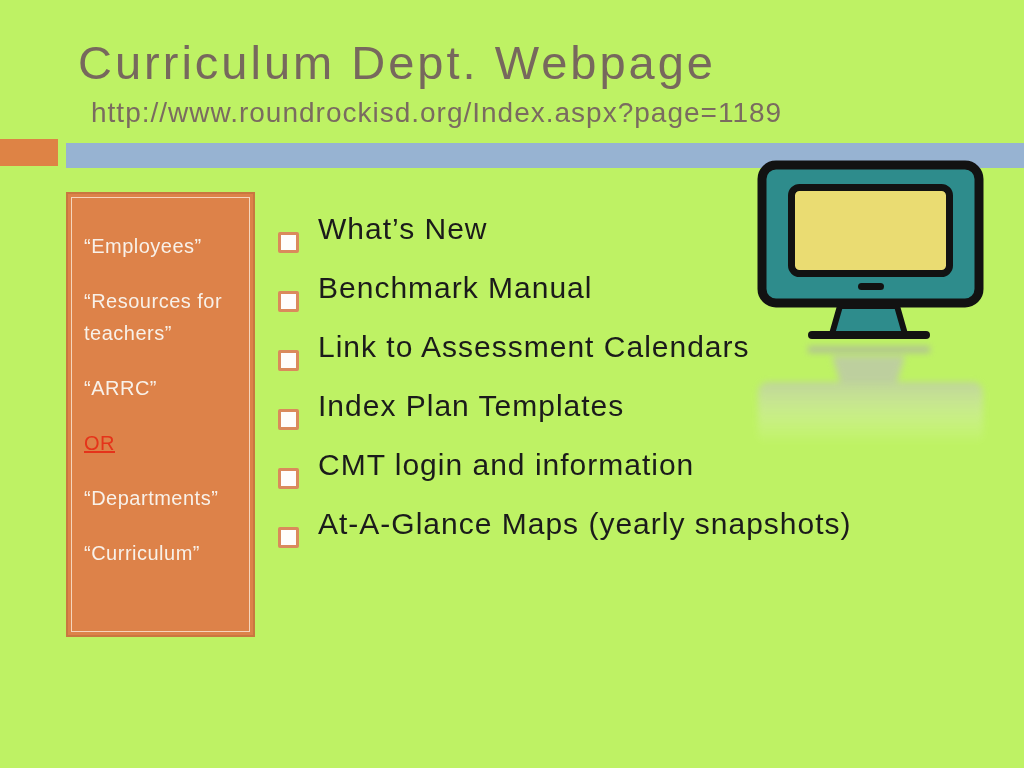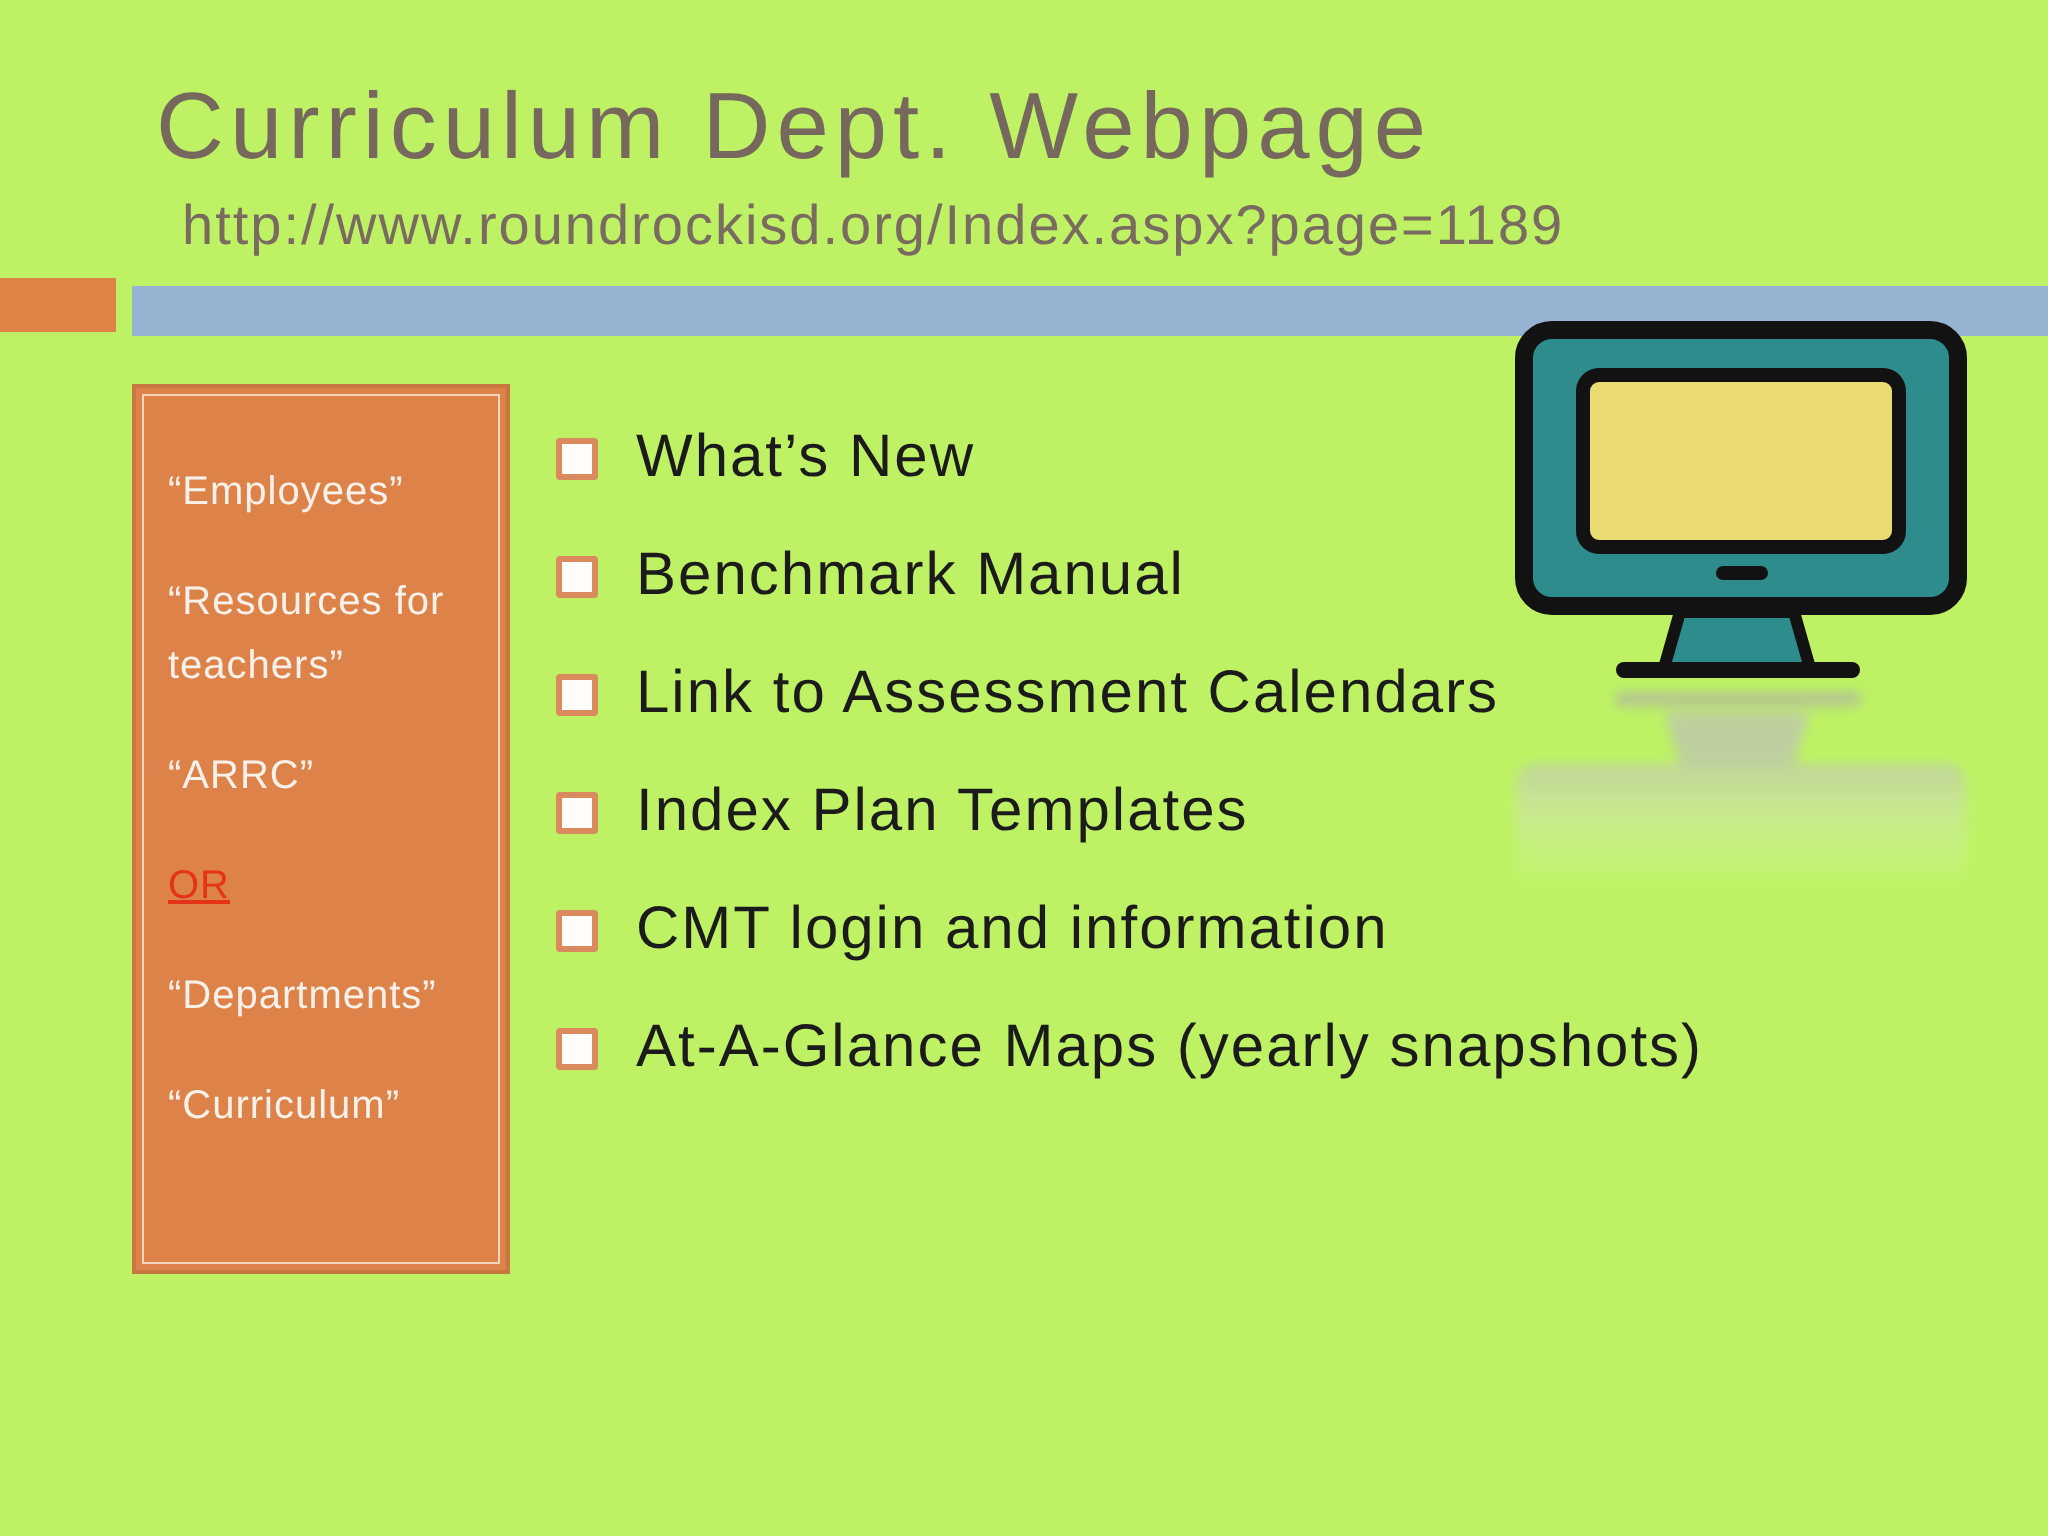"What’s New" .bullet-list li { align-items: none -> flex-end }
